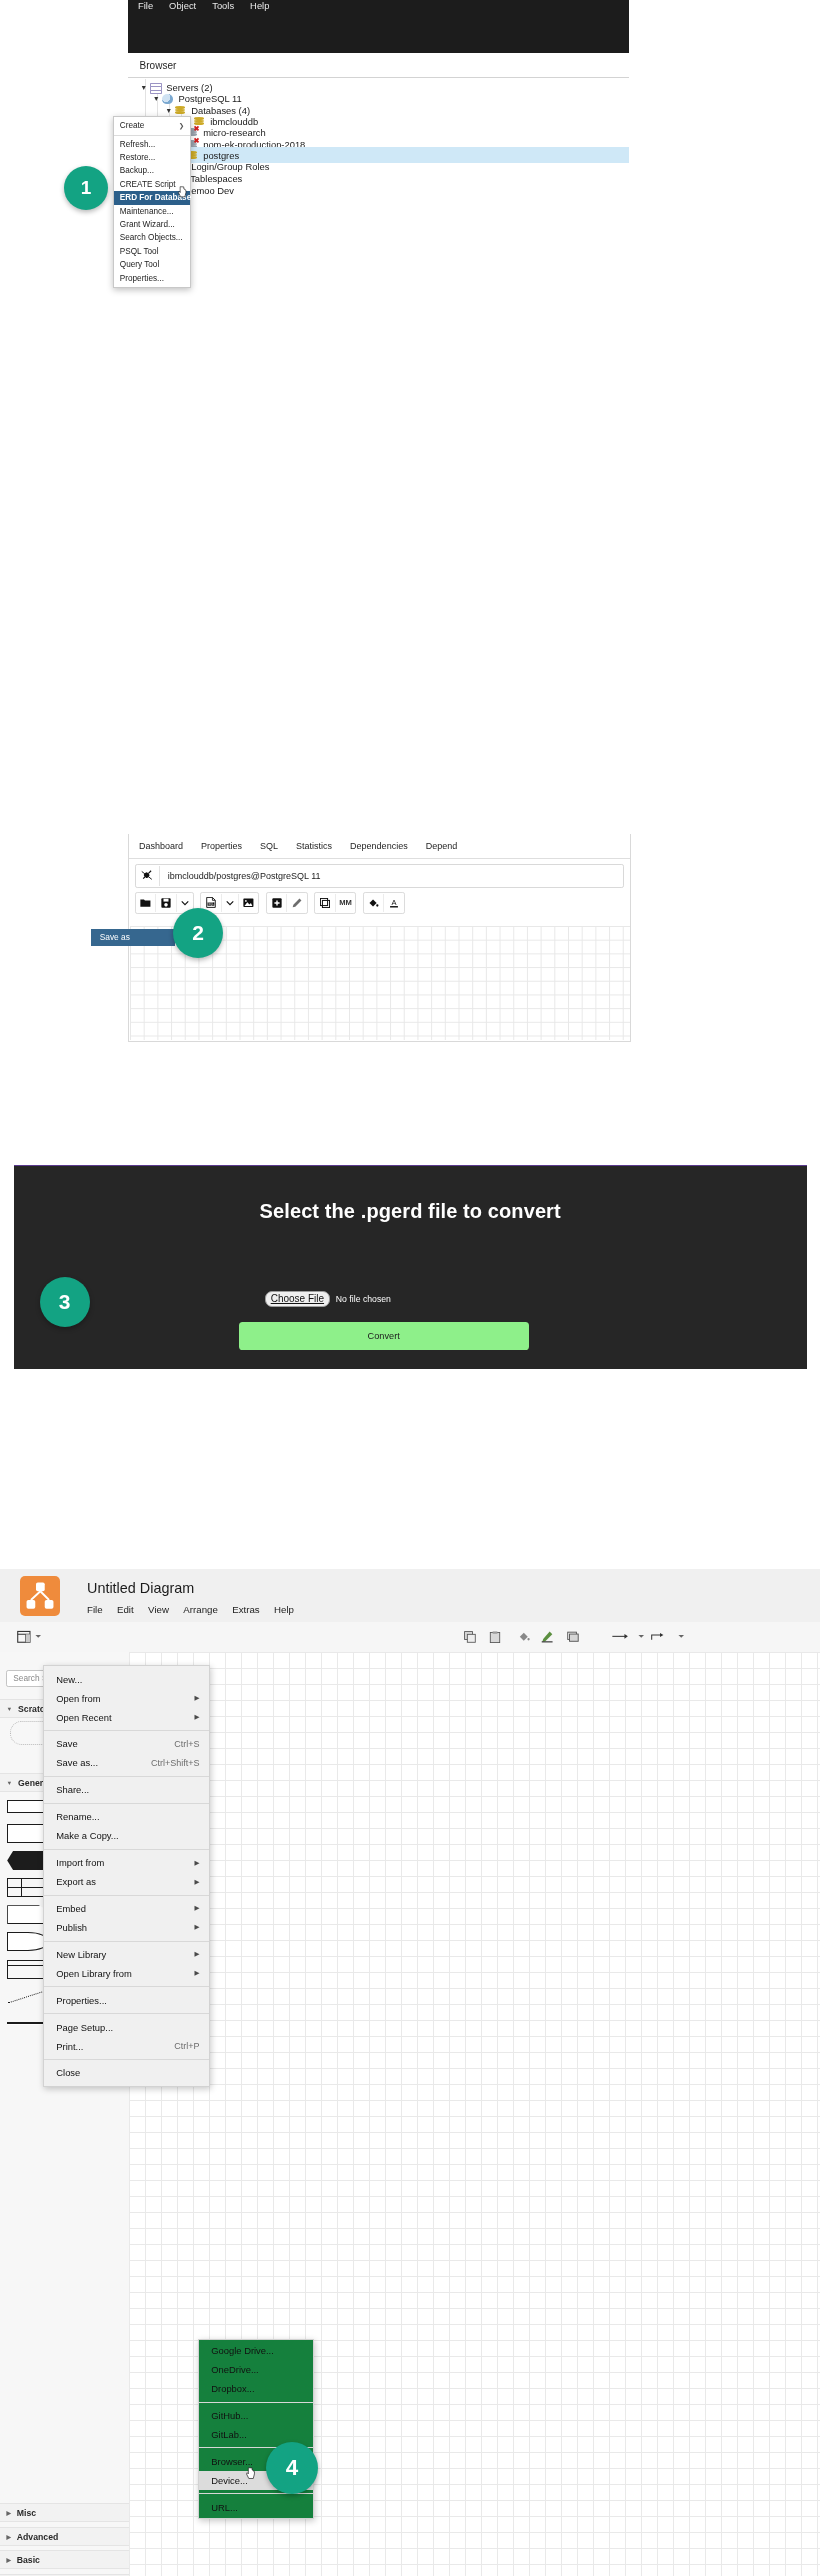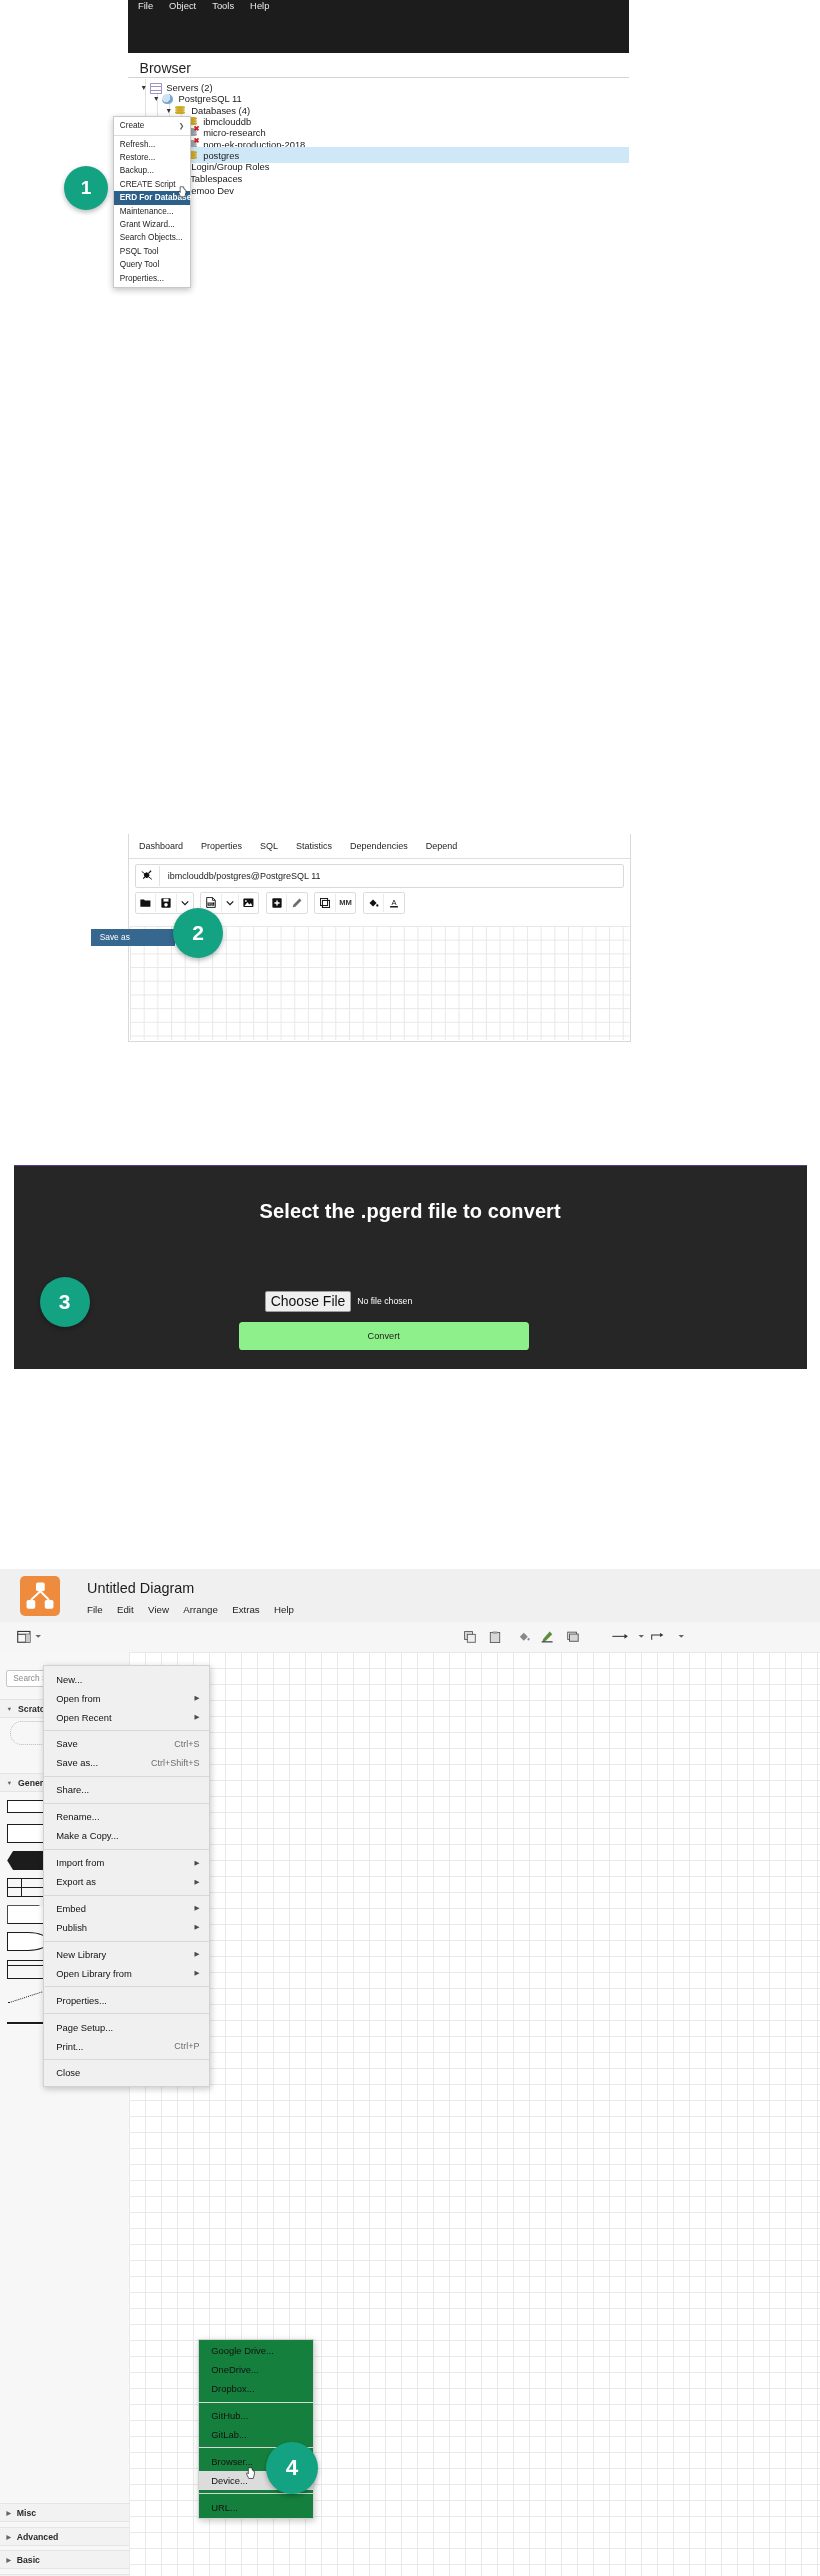"Browser" .pg-browser-bar .lbl { font-size: 14px -> 10px }
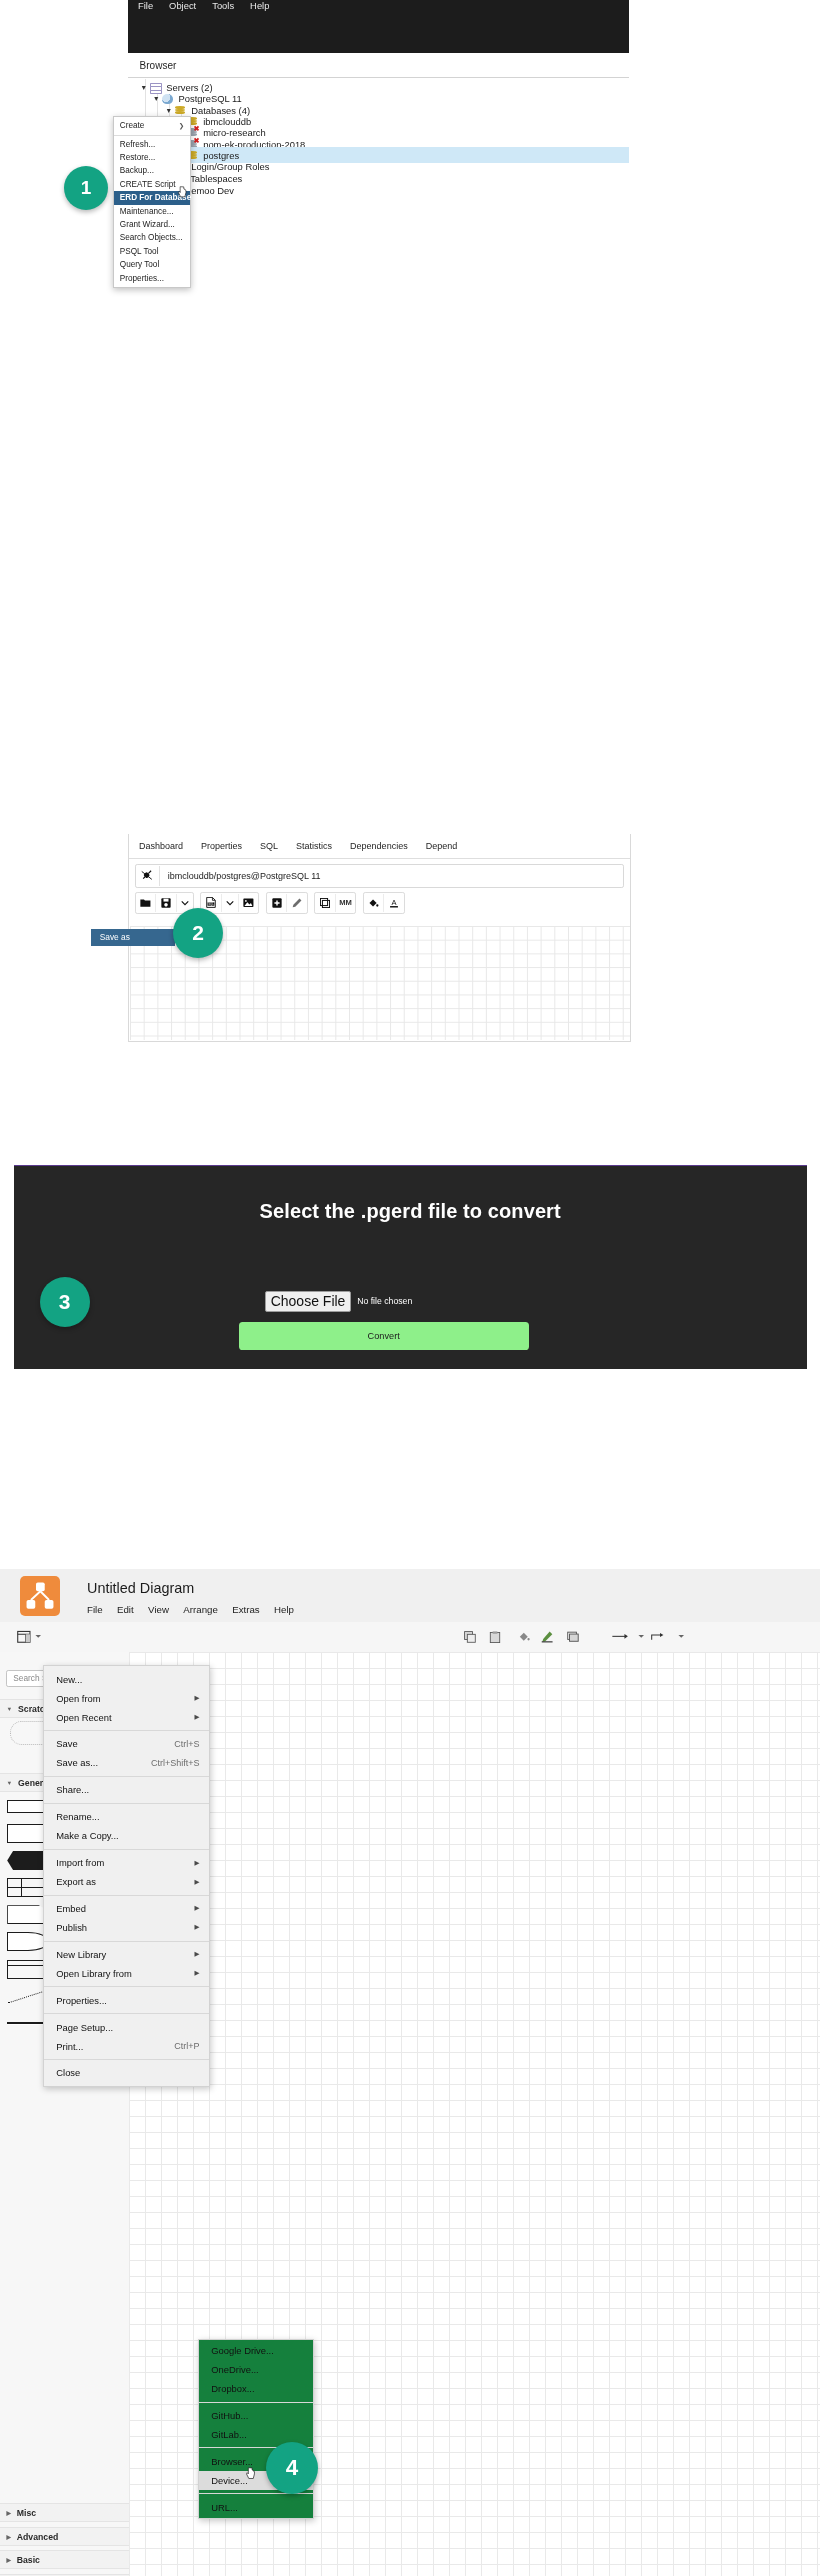"ibmclouddb" div.tnode { left: 47px -> 54px }
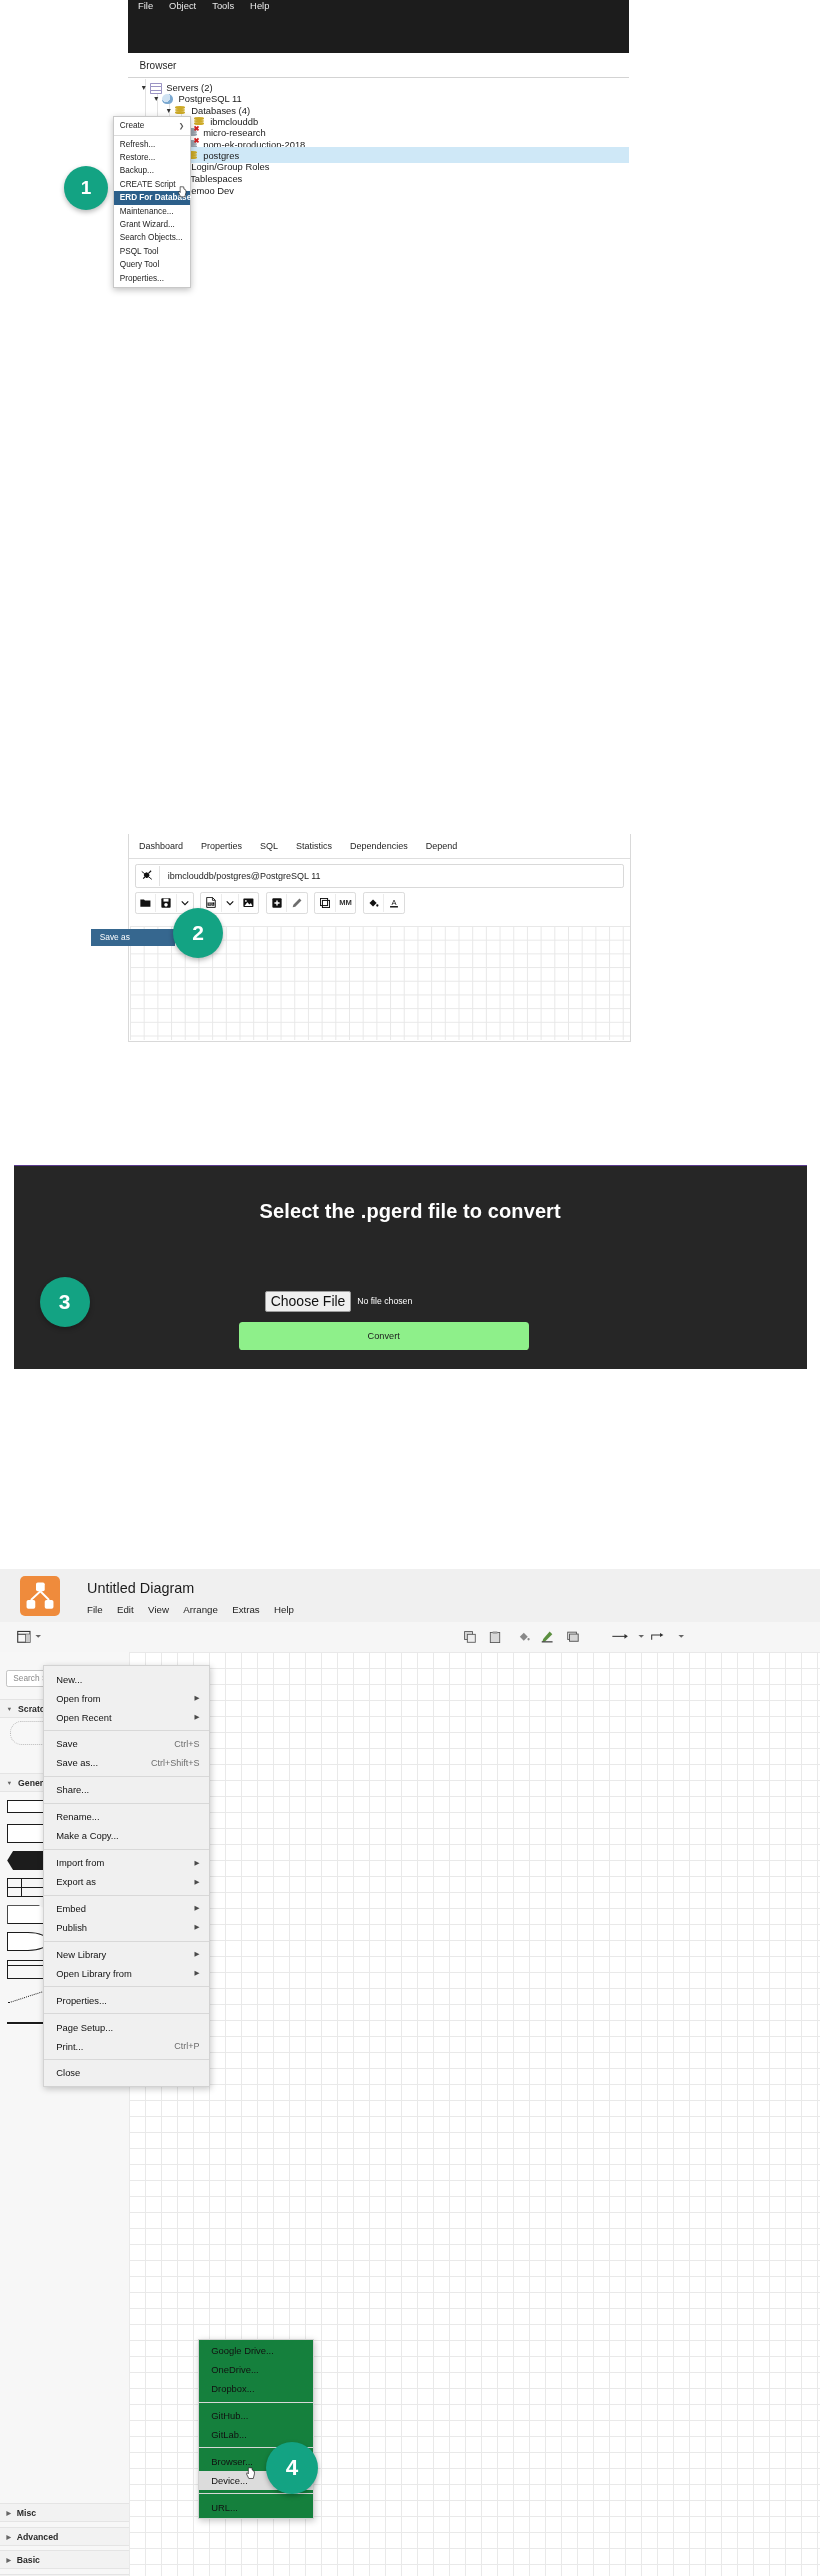"Choose File" .choose-btn { border-radius: 2px -> 7px; font-size: 14px -> 10px; text-decoration: none -> underline }
